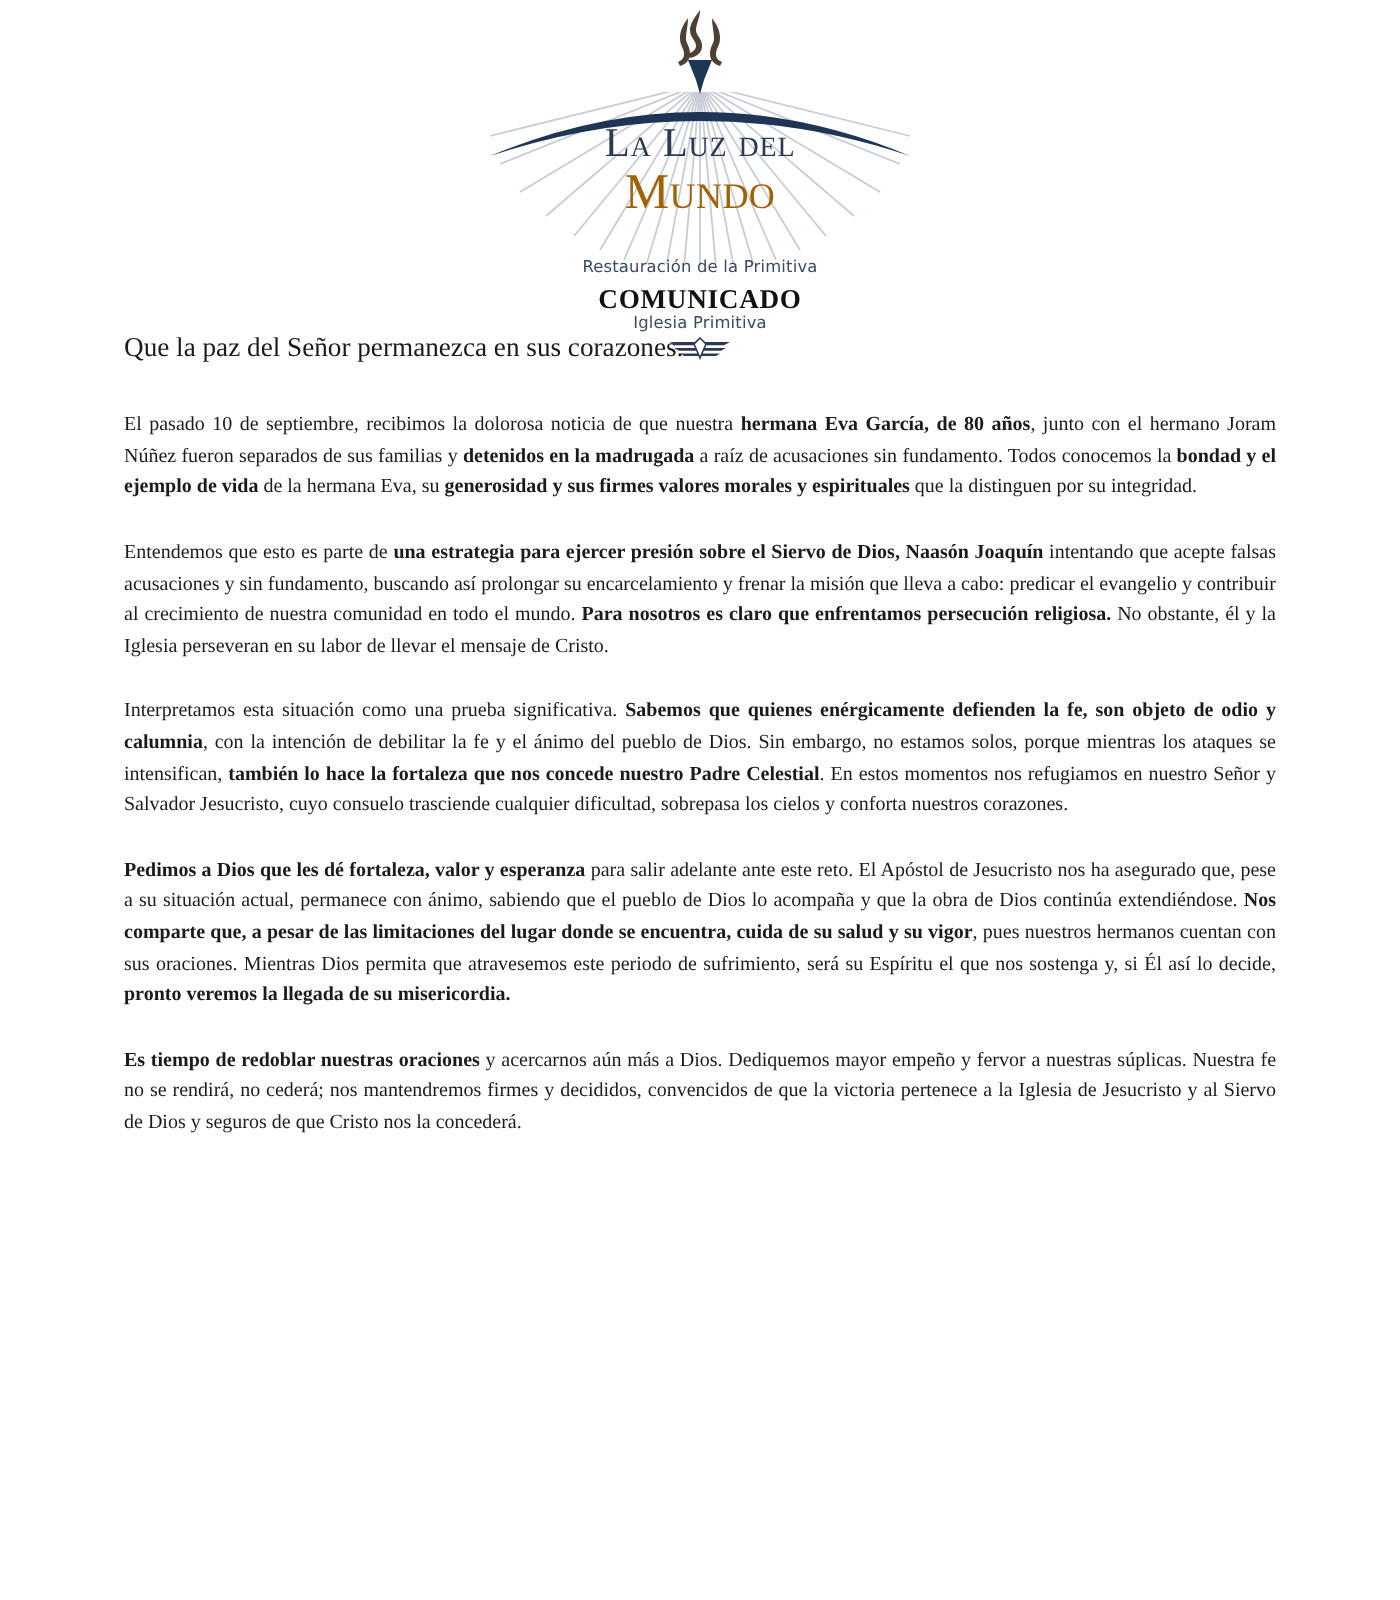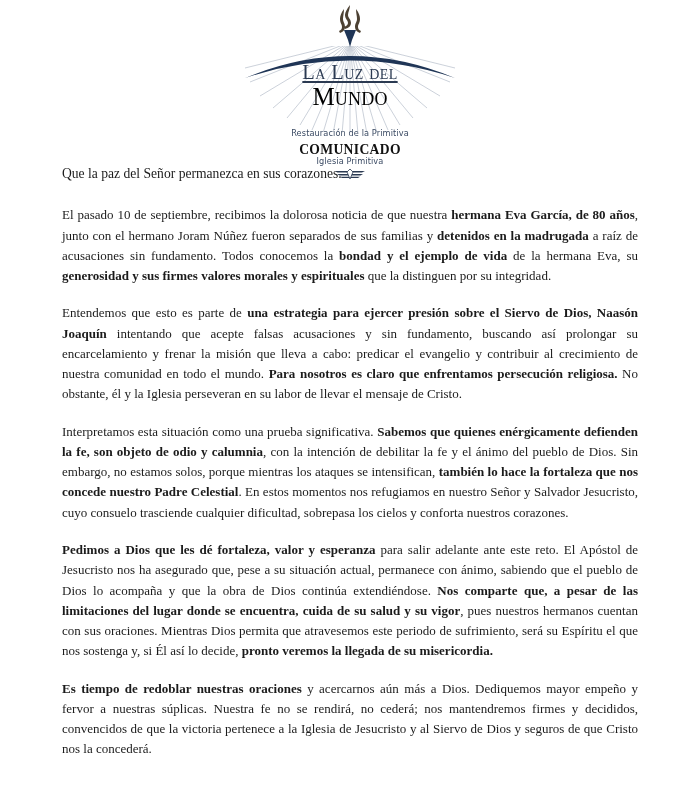"La Luz del" .wm-line1 { text-decoration: underline -> none }
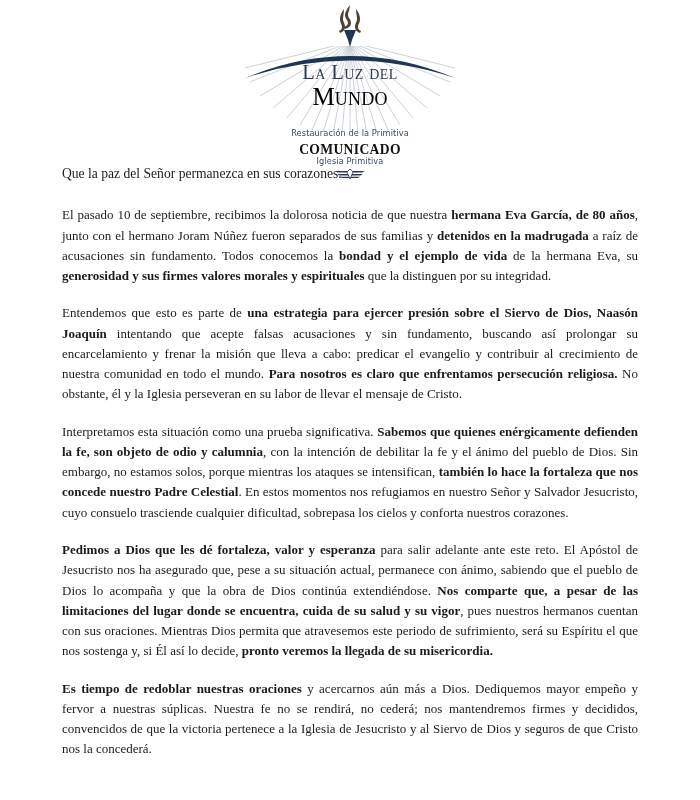"Mundo" .wm-line2 { color: #000000 -> #a16207 }
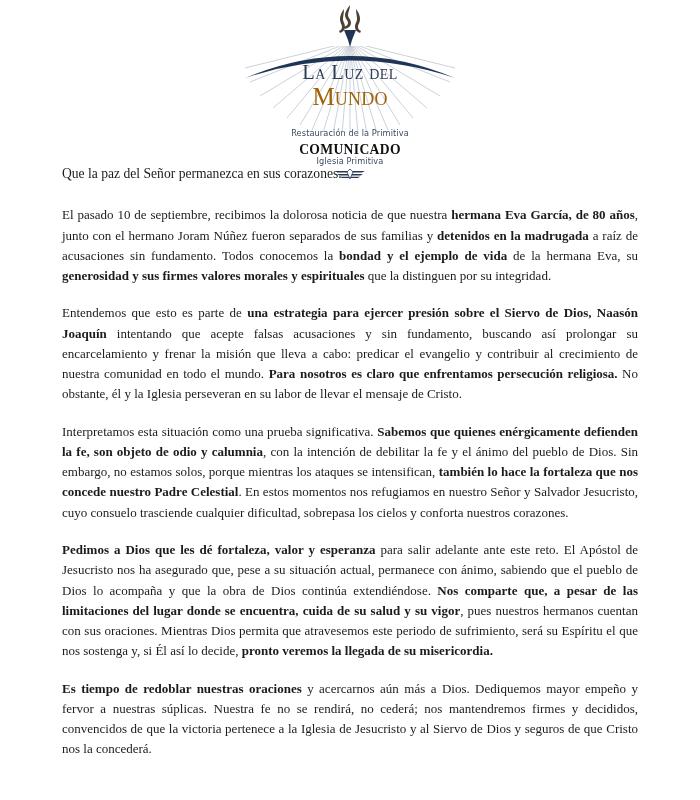"El pasado 10 de septiembre," p.para { font-size: 13px -> 10px }
